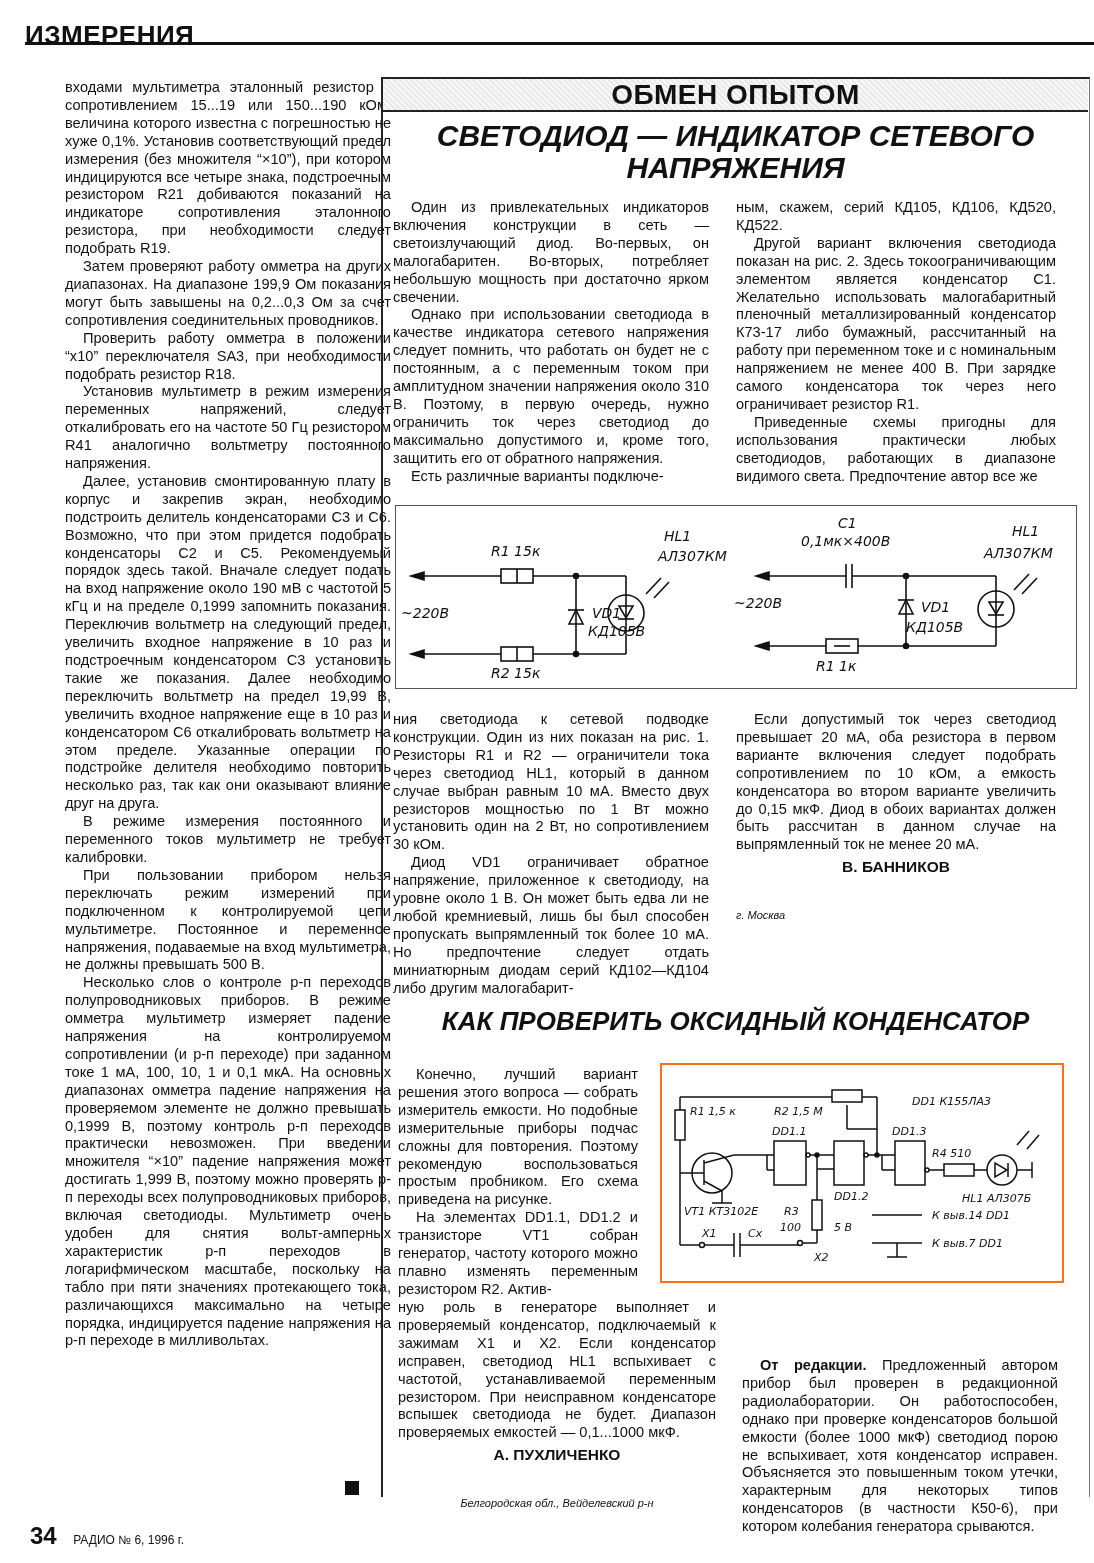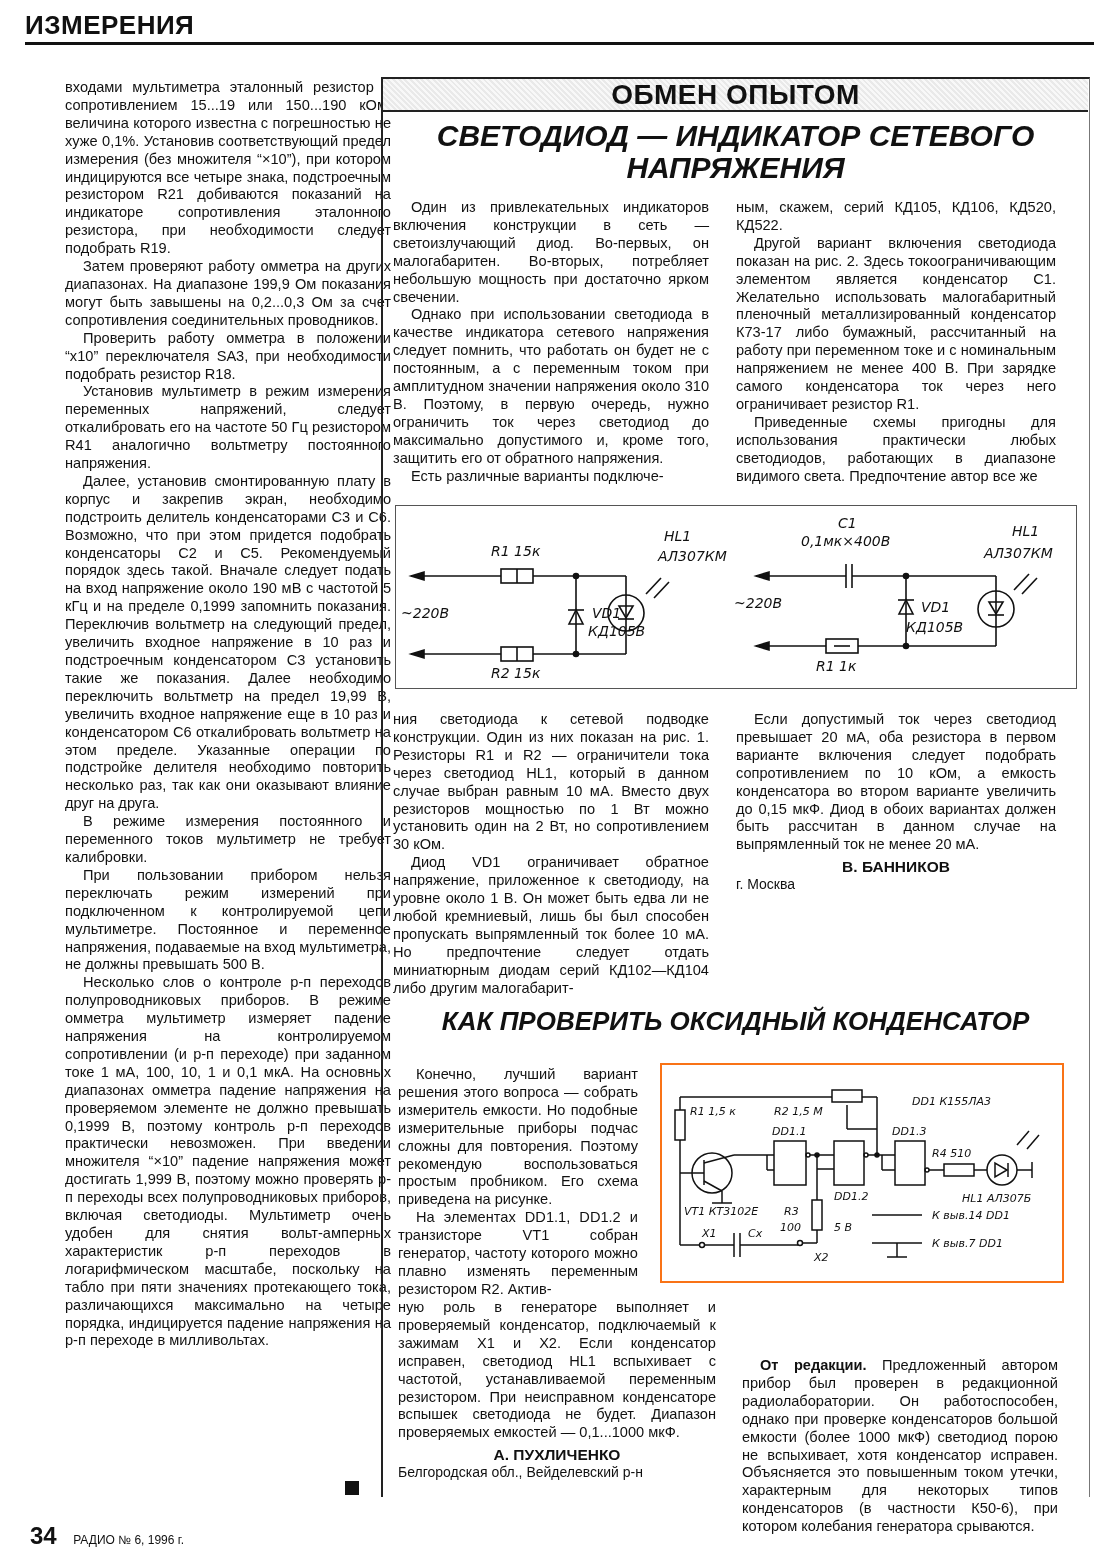"ИЗМЕРЕНИЯ" .section-head { top: 10px -> 20px }
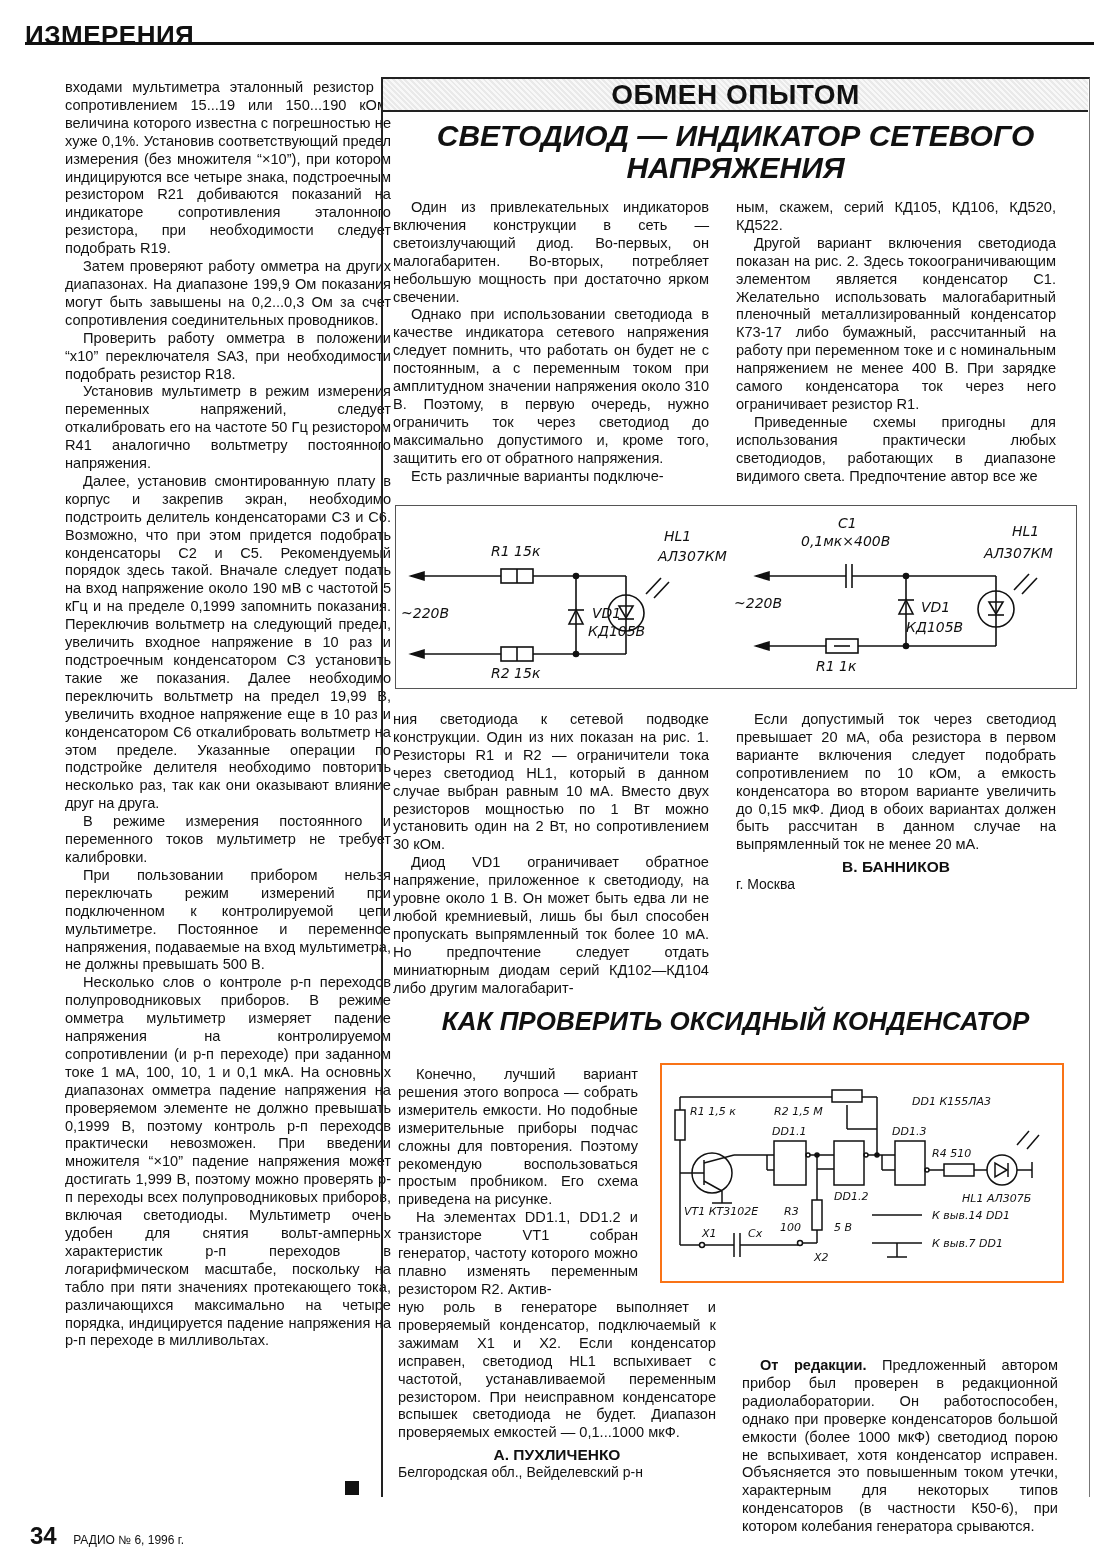"г. Москва" .city { font-size: 14px -> 11px; font-style: none -> italic; margin-top: none -> 31px }
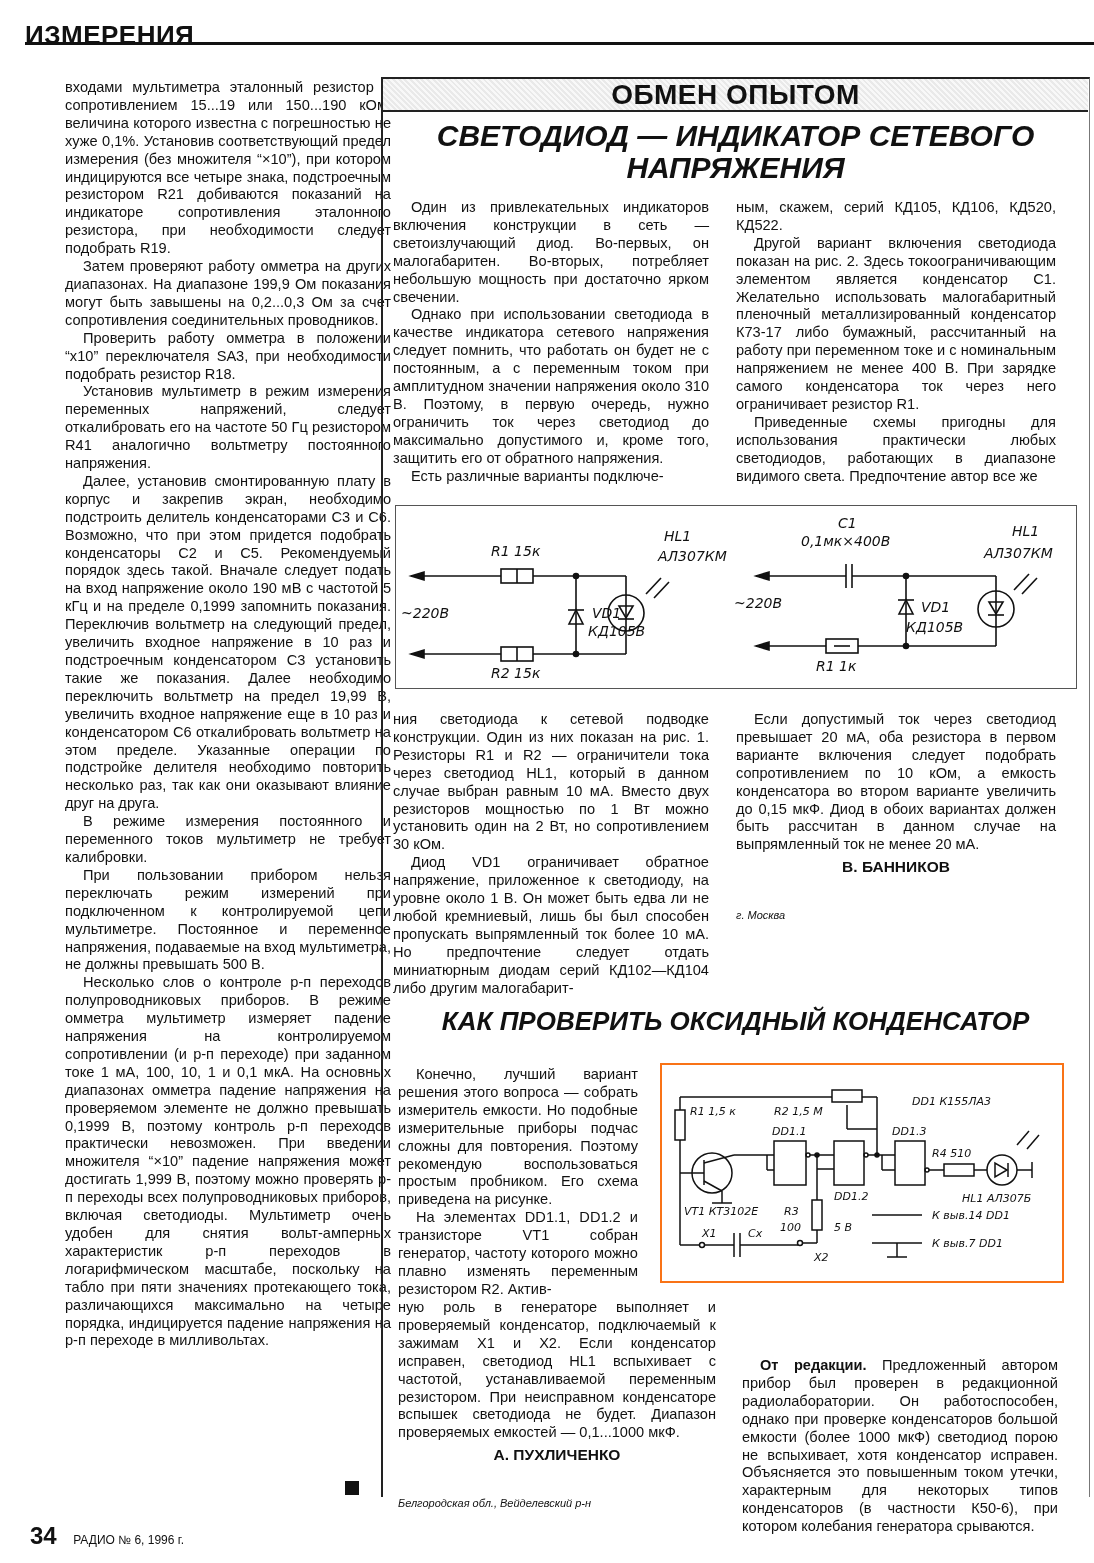"Белгородская обл., Вейделевский р-н" div.city { text-align: left -> center }
